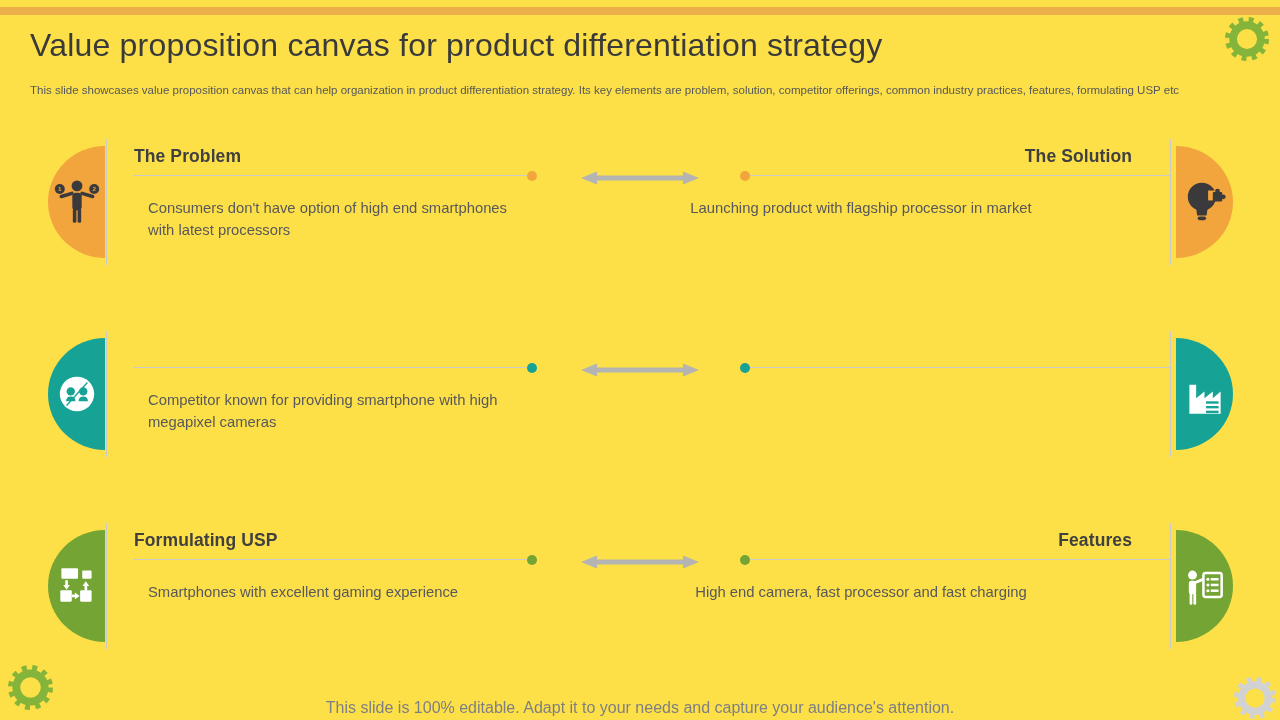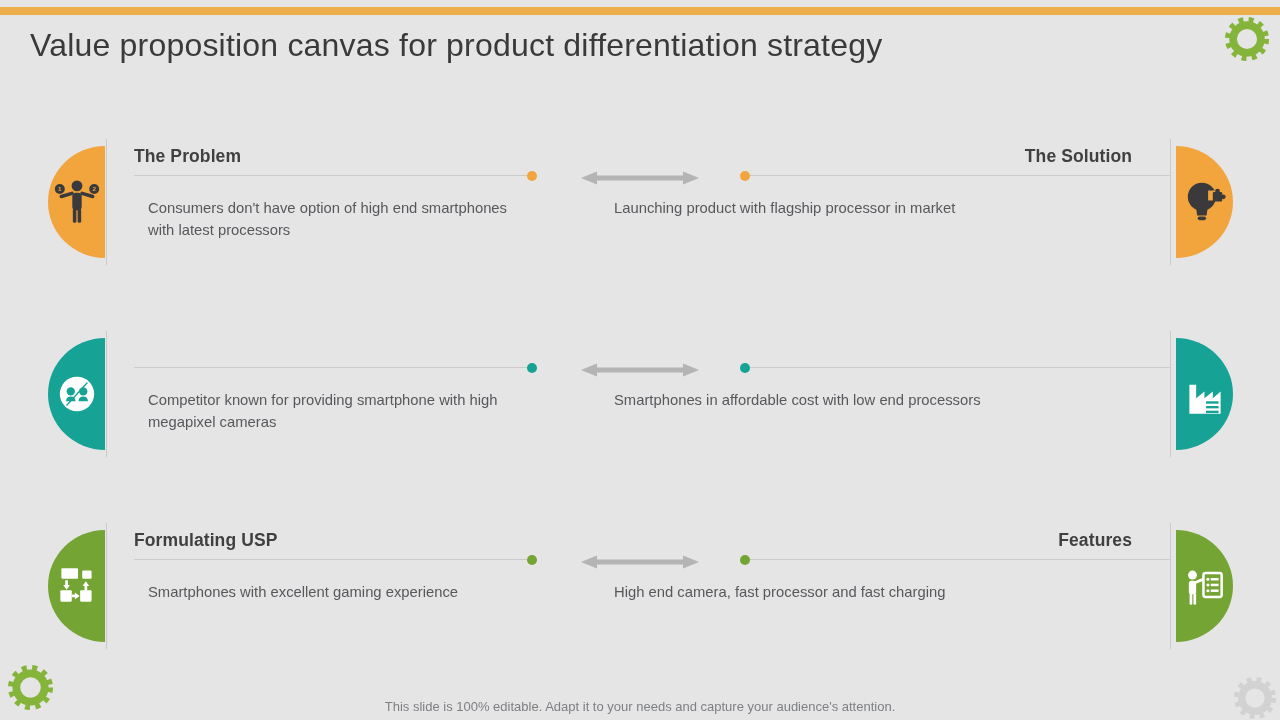"Value proposition canvas for product" .slide { background: #e5e5e5 -> #fde047 }
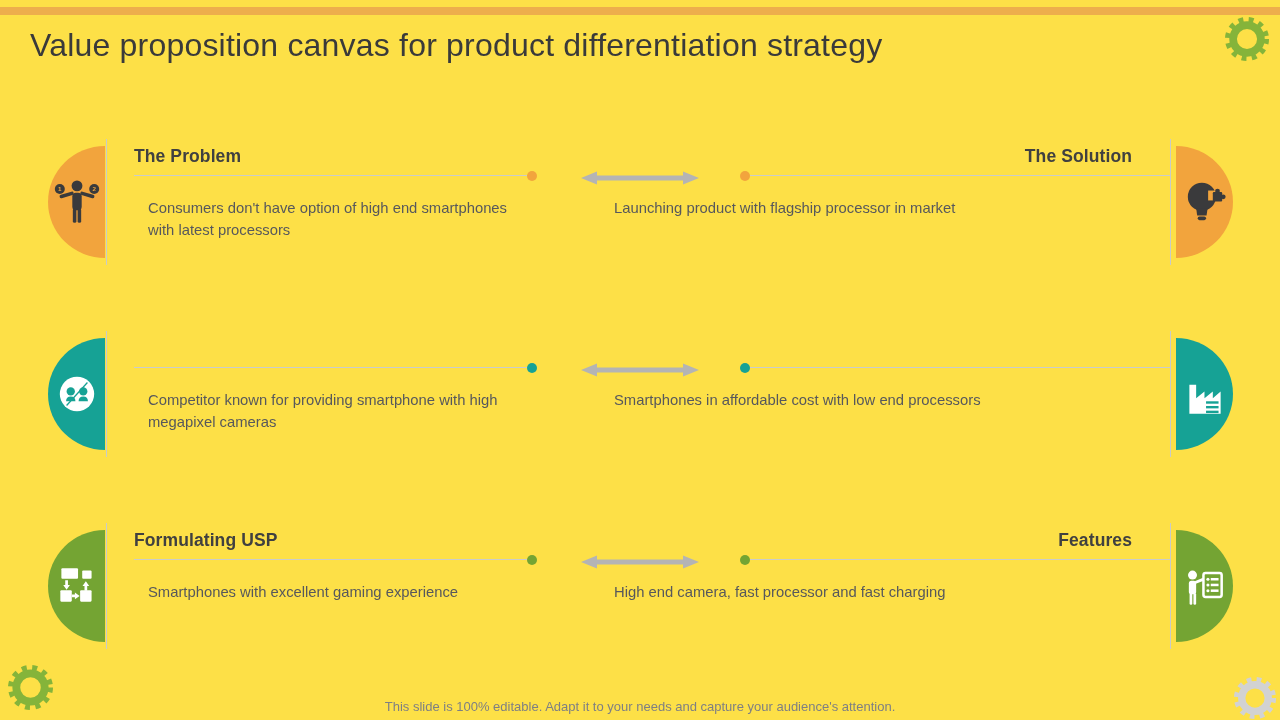"This slide showcases value proposition" p.page-subtitle { html: none -> <p>This slide showcases value proposition canvas that can help organization in product differentiation strategy. Its key elements are problem, solution, competitor offerings, common industry practices, features, formulating USP etc</p> }
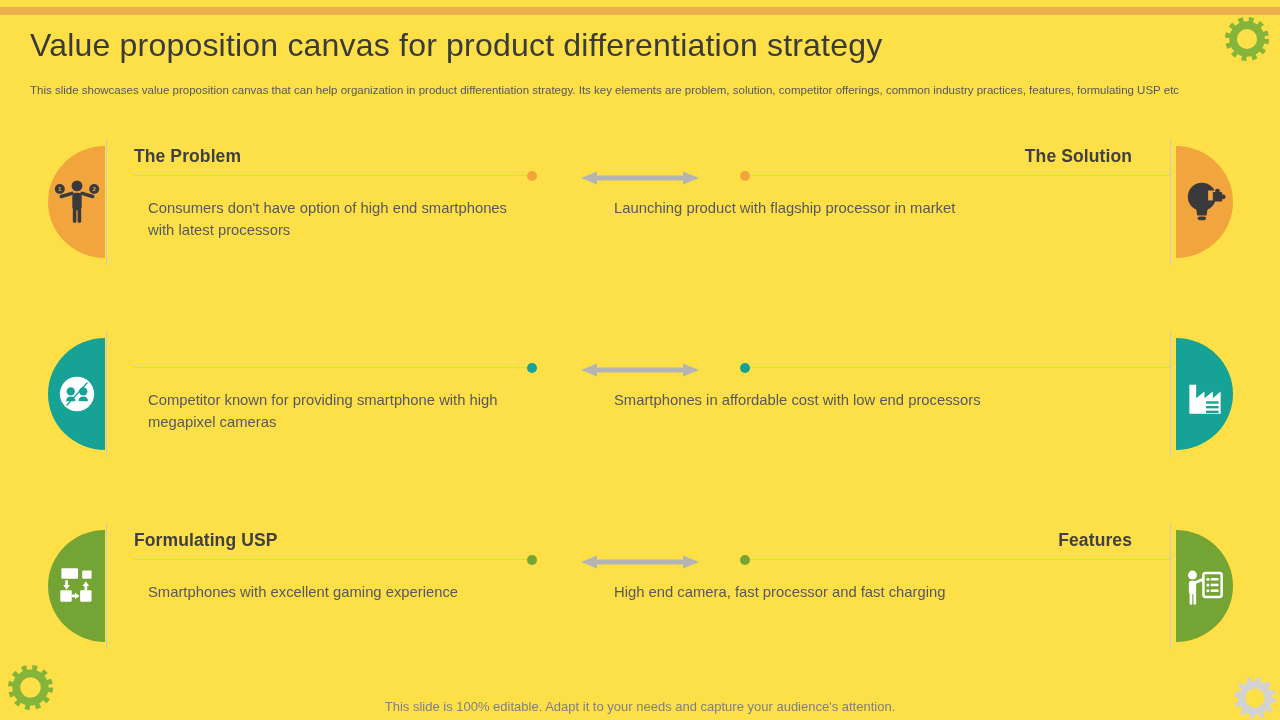"Launching product with flagship" .body.r { right: 124px -> 137px; text-align: left -> center }
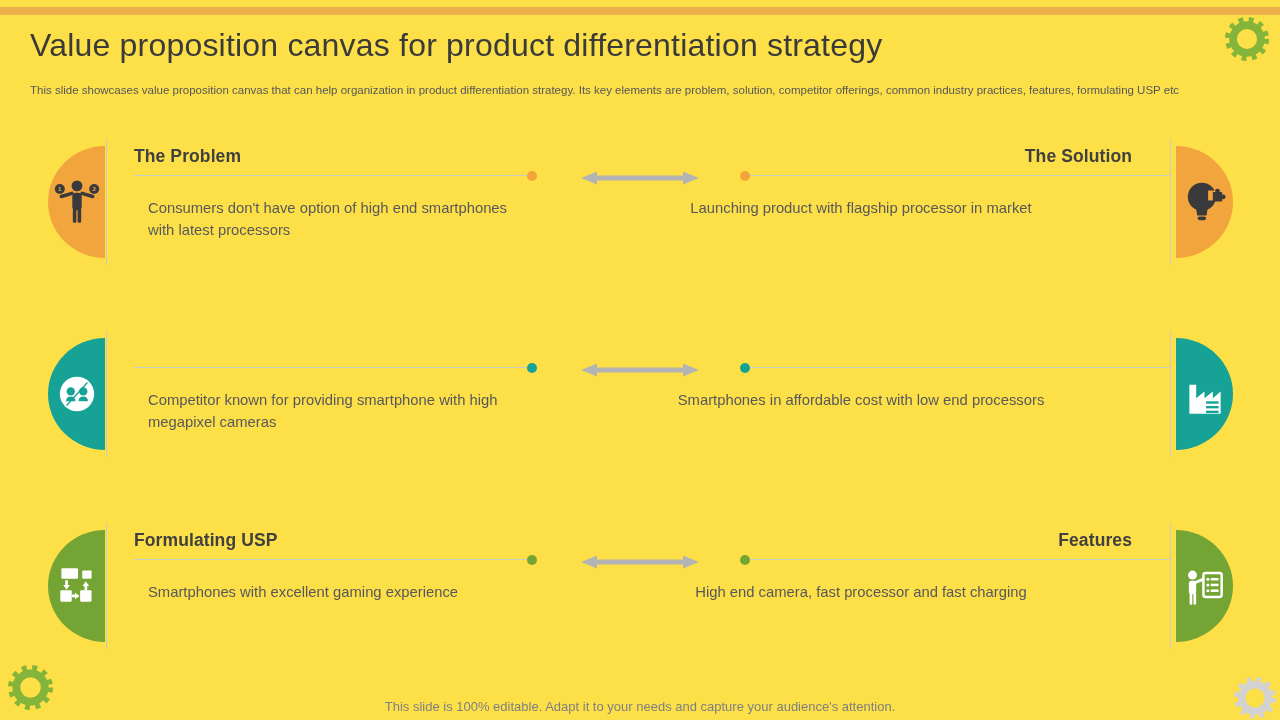"Smartphones in affordable cost with" p.body { html: <p>Smartphones in affordable cost with low end processors</p> -> none }
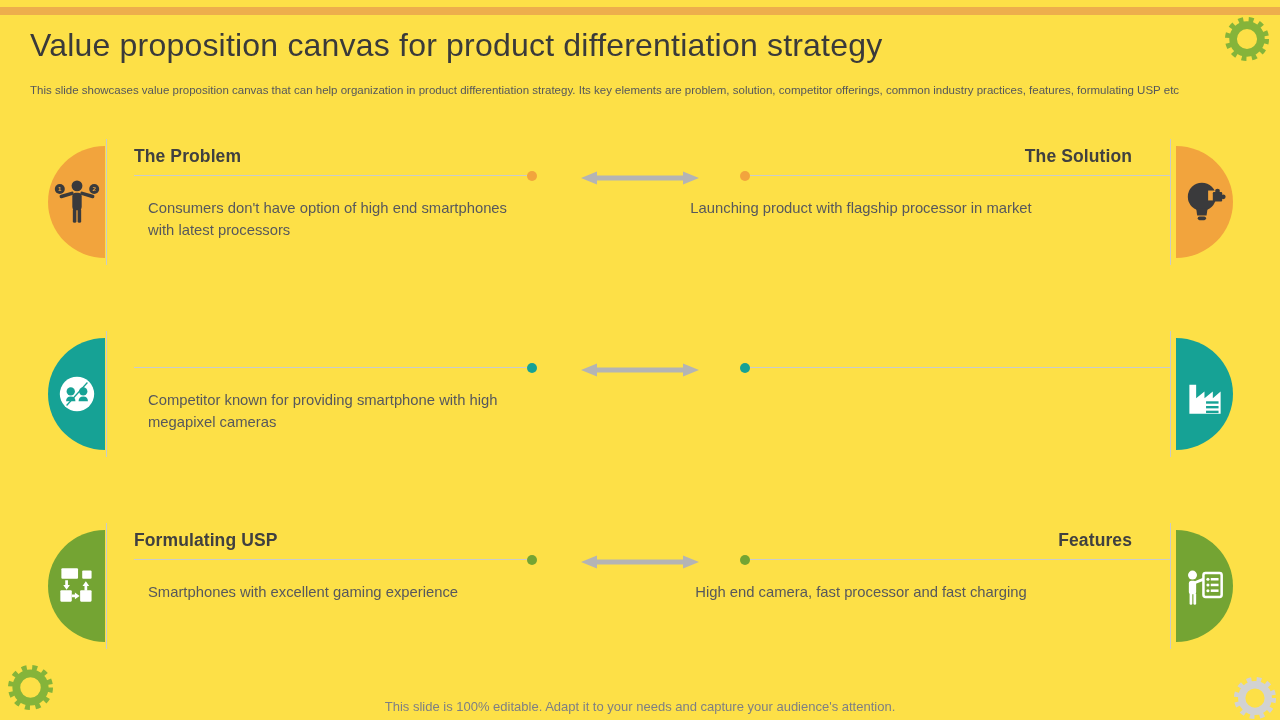"This slide is 100% editable." .footer { font-size: 13px -> 16px }
